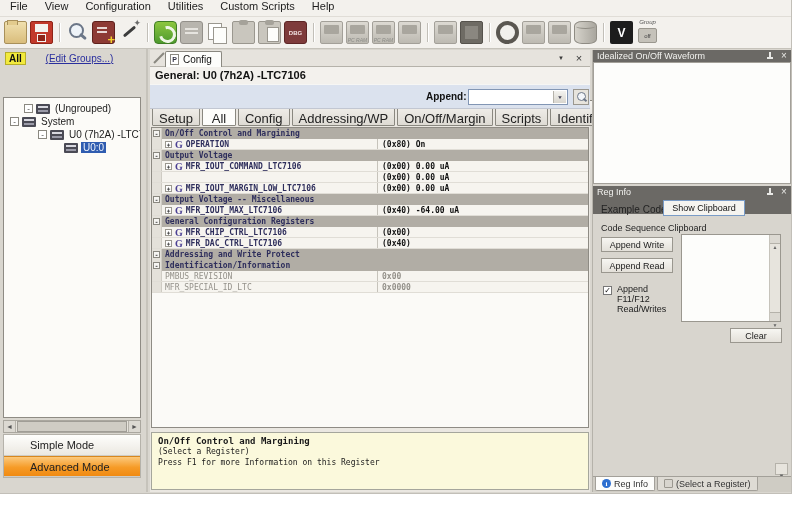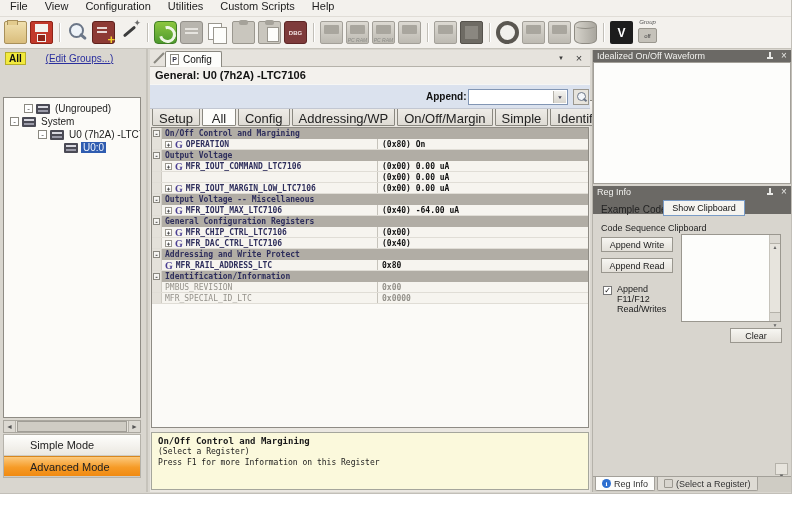"Simple" span.rtab { text: Simple -> Scripts }
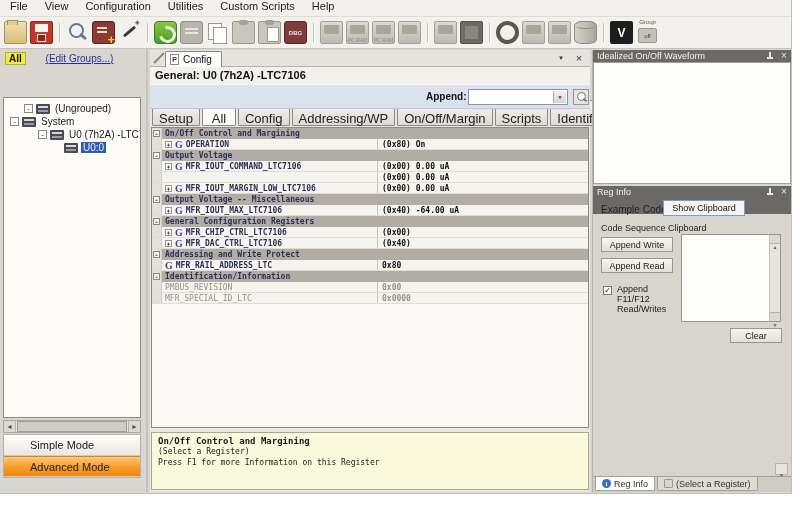"MFR_RAIL_ADDRESS_LTC" div.grow { html: <div> <span></span> <span> <span></span> <span>MFR_RAIL_ADDRESS_LTC</span> </span> <span>0x80</span> </div> -> none }
